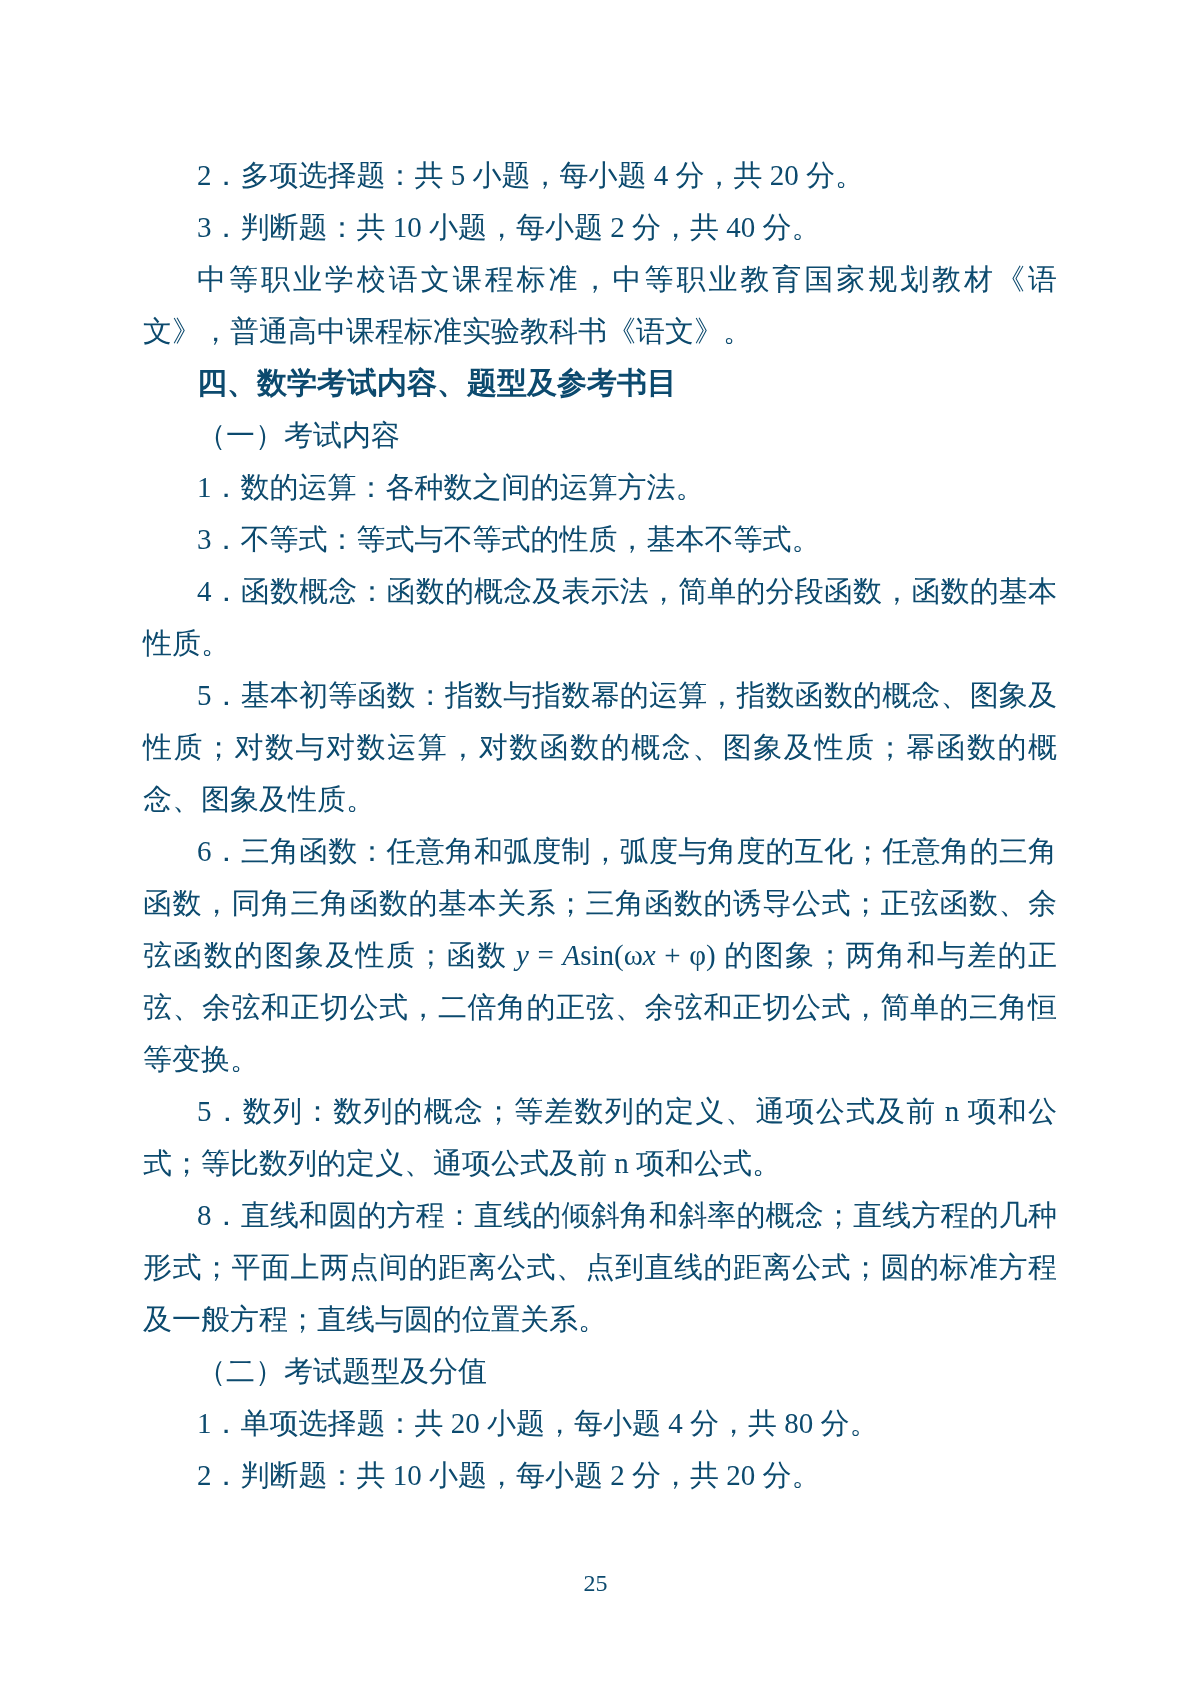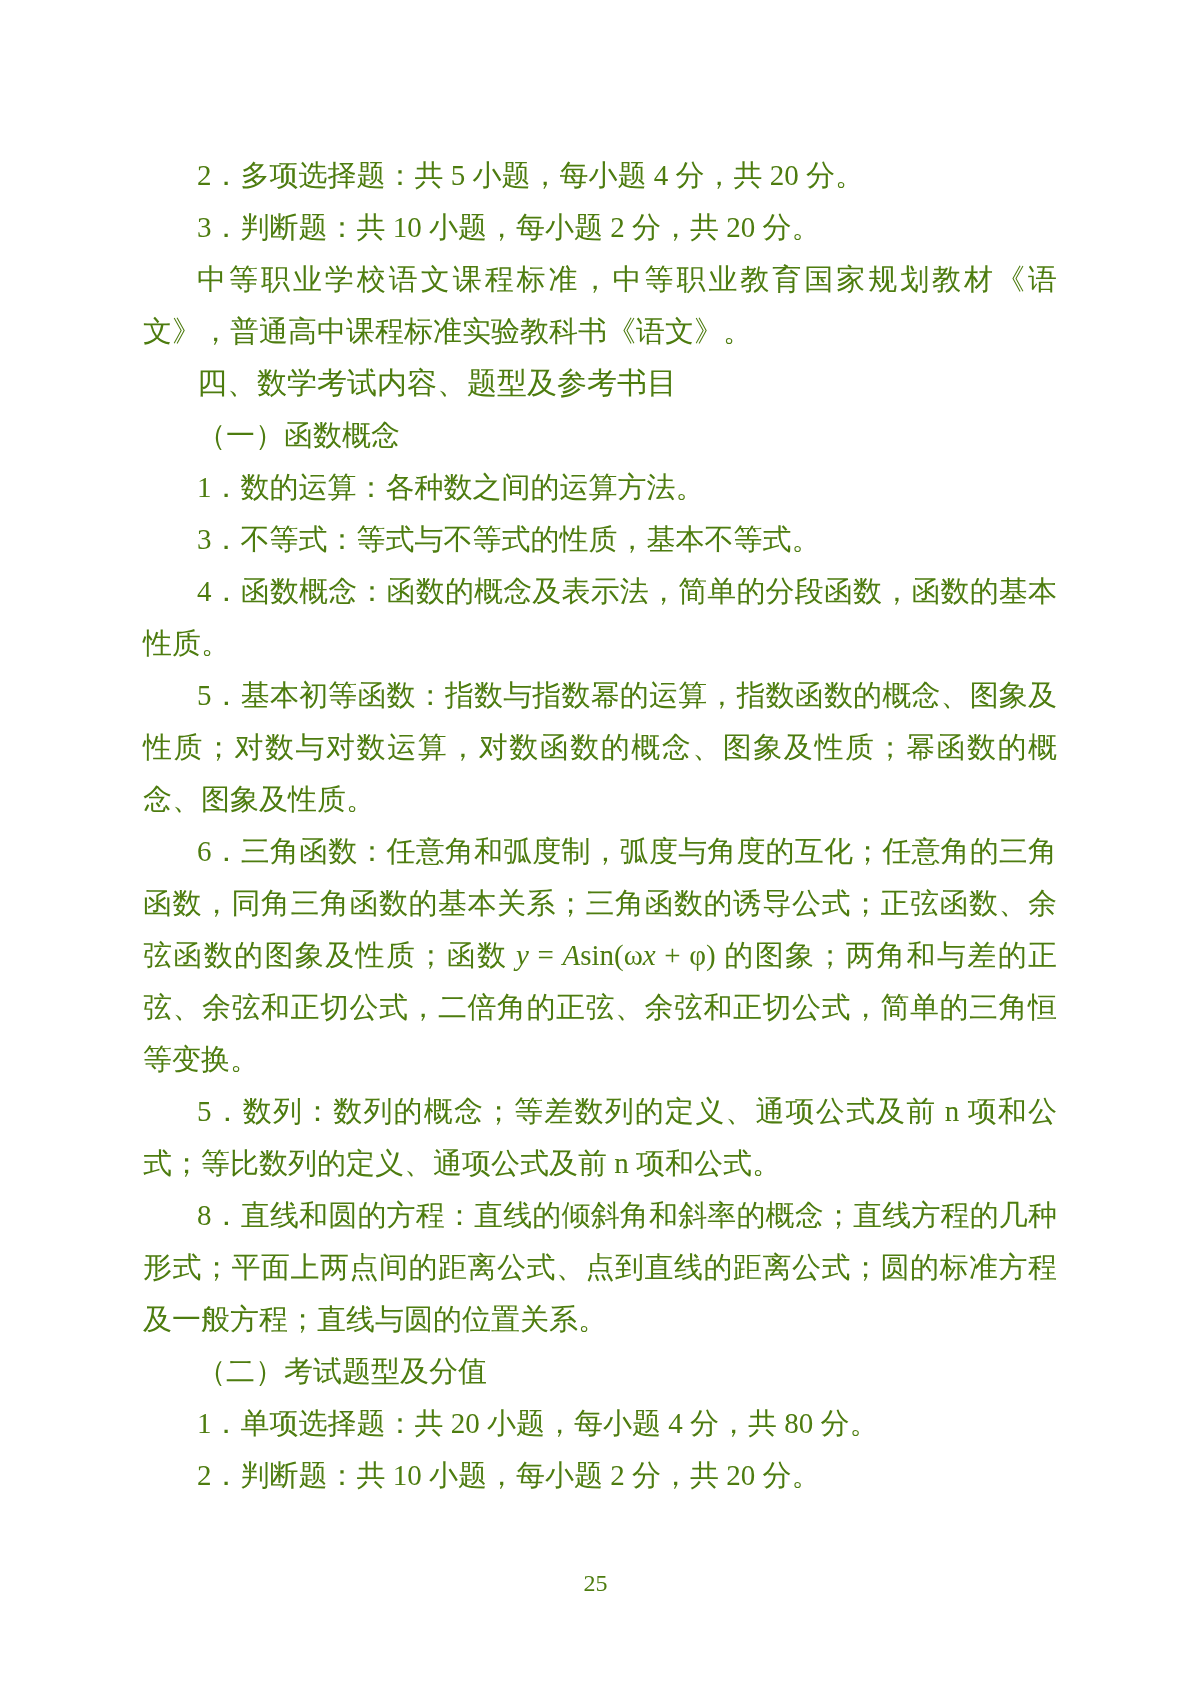"2．多项选择题：共 5 小题，每小题 4 分，共" .page { color: #4d7c0f -> #0c4a6e }
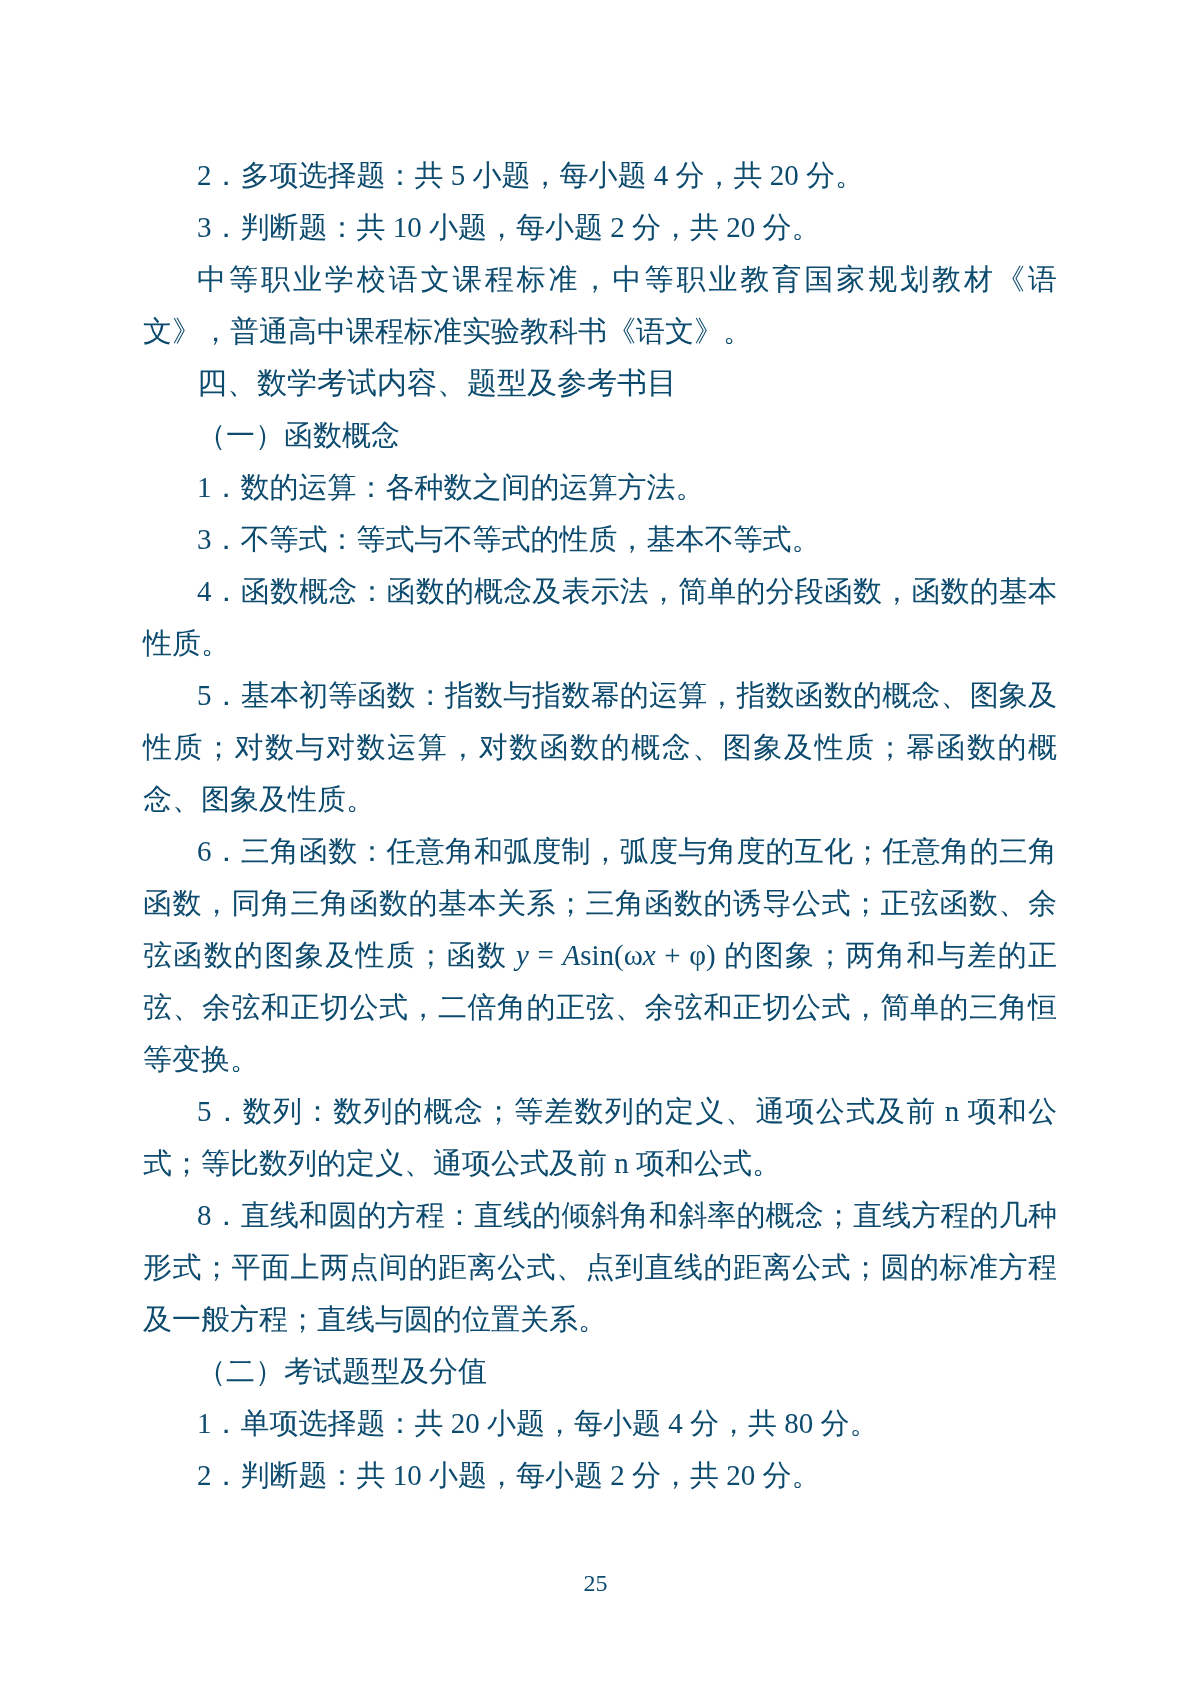"3．判断题：共 10 小题，每小题 2 分，共" p.para { text: 20 -> 40 }
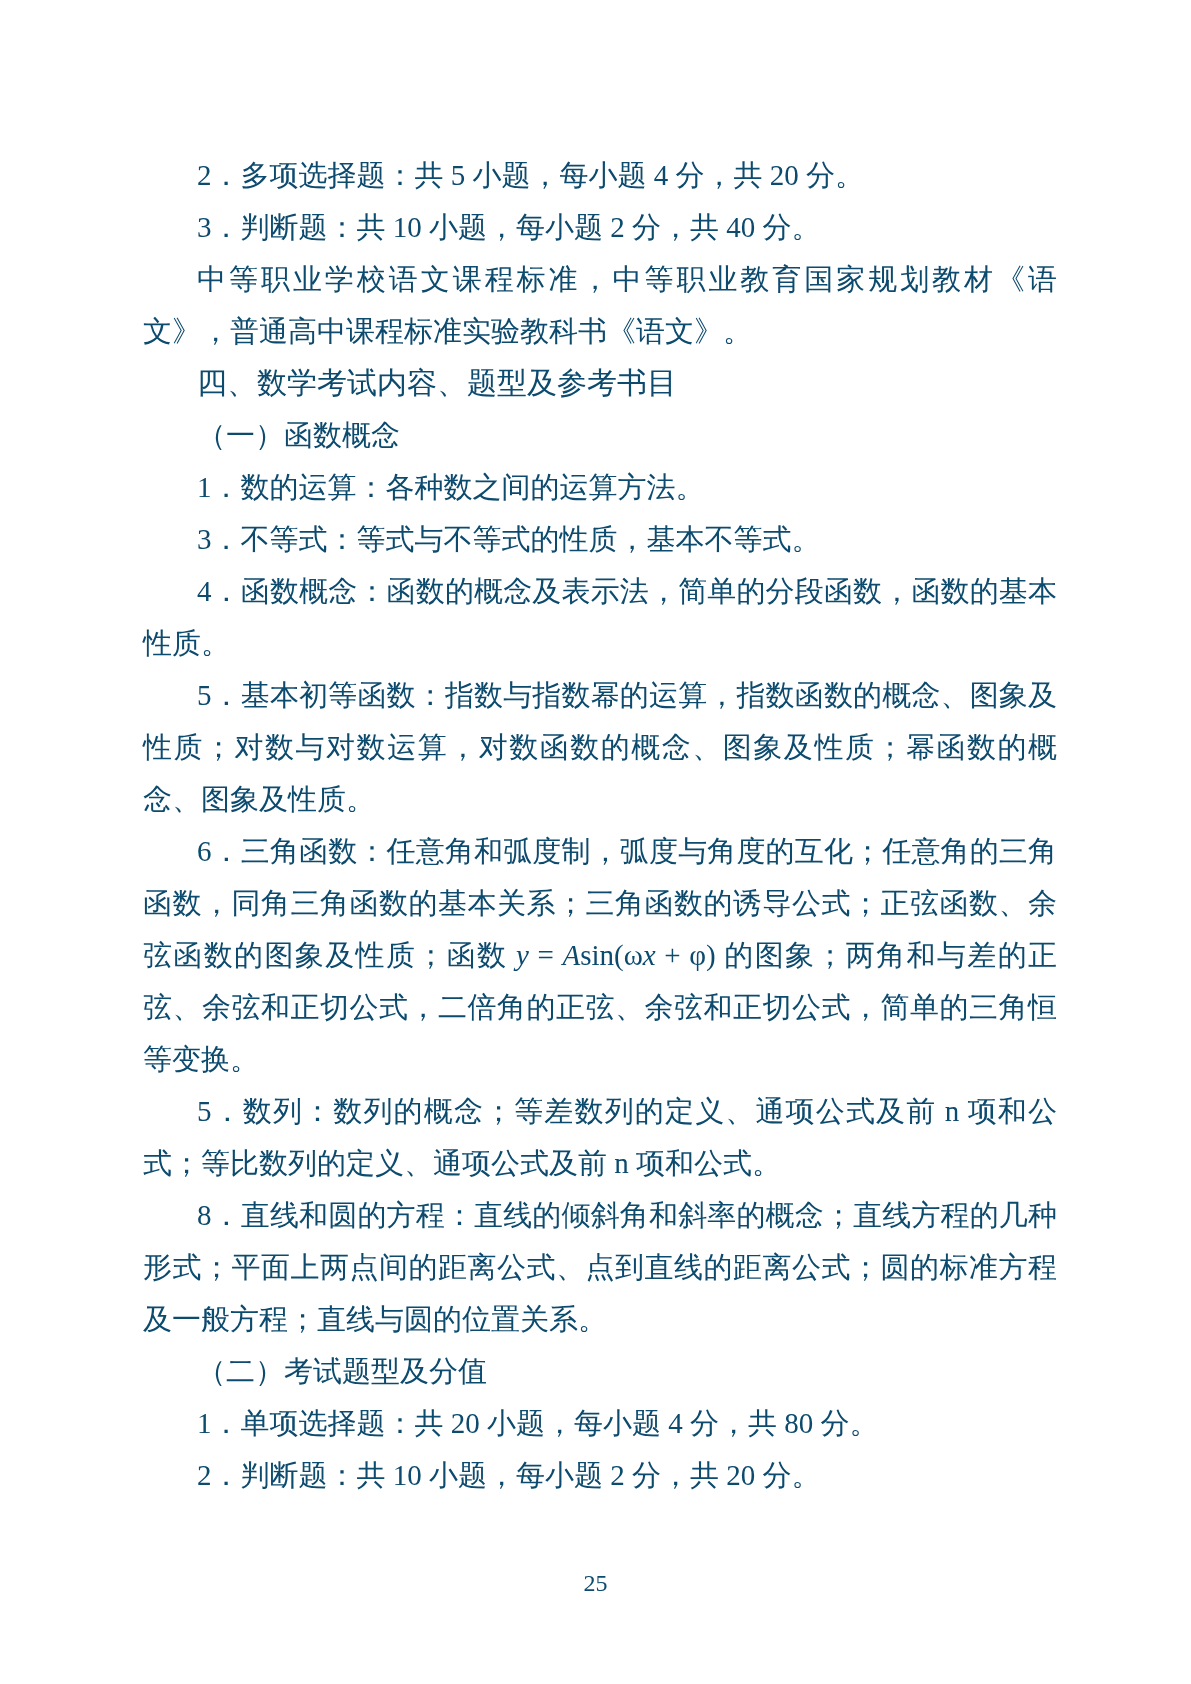"四、数学考试内容、题型及参考书目" p.para.heading { font-weight: normal -> bold }
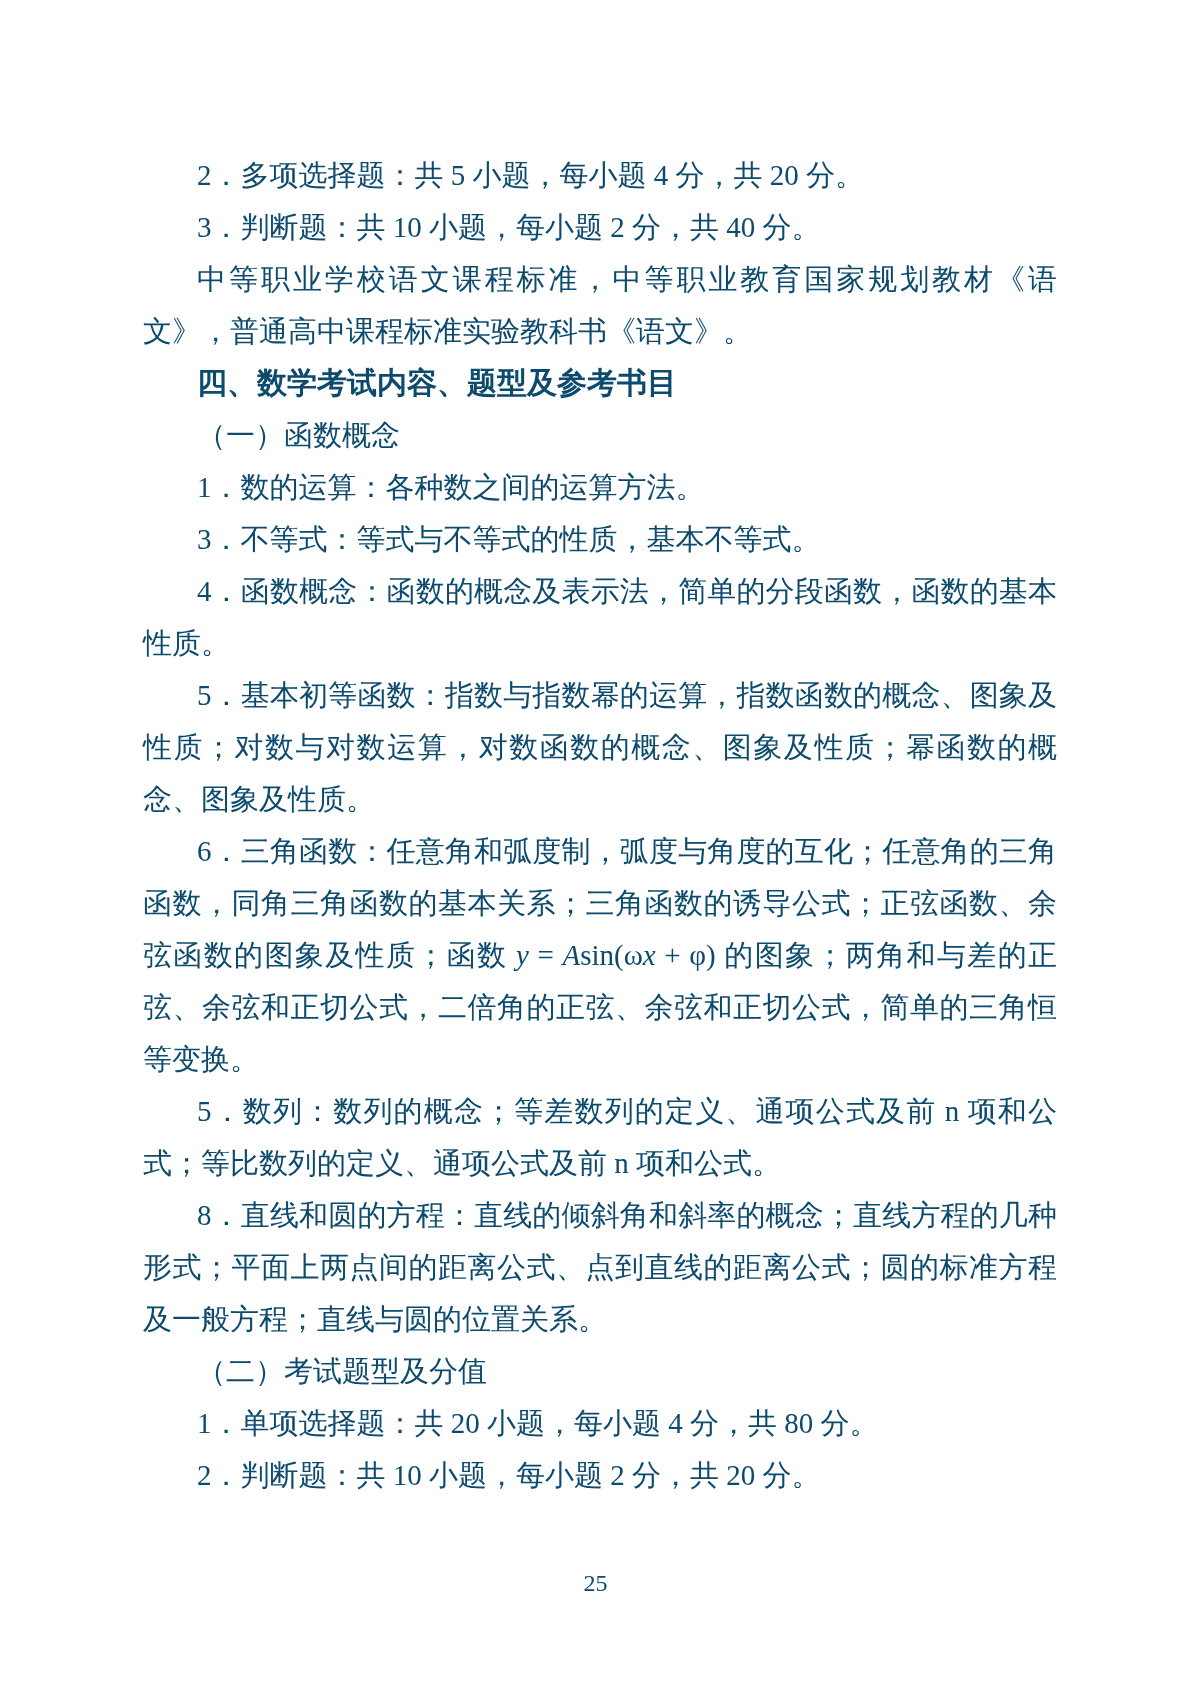"（一）函数概念" p.para { text: 函数概念 -> 考试内容 }
